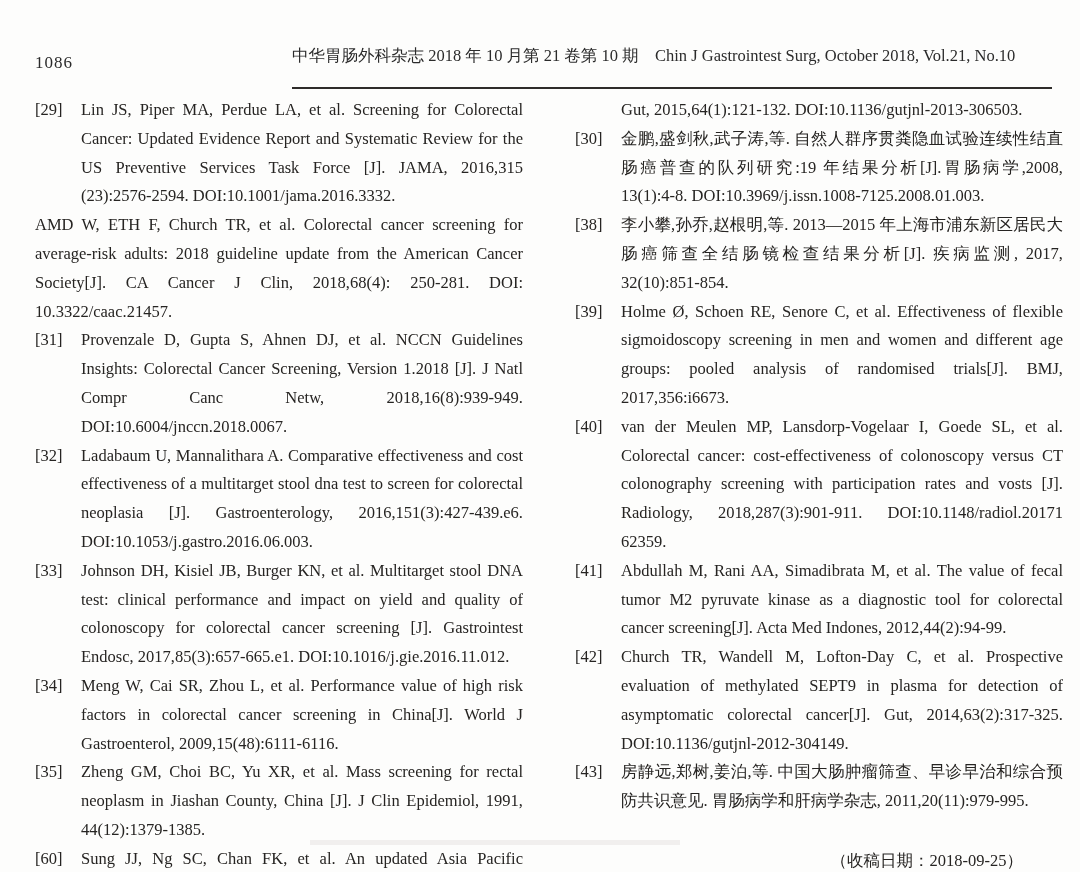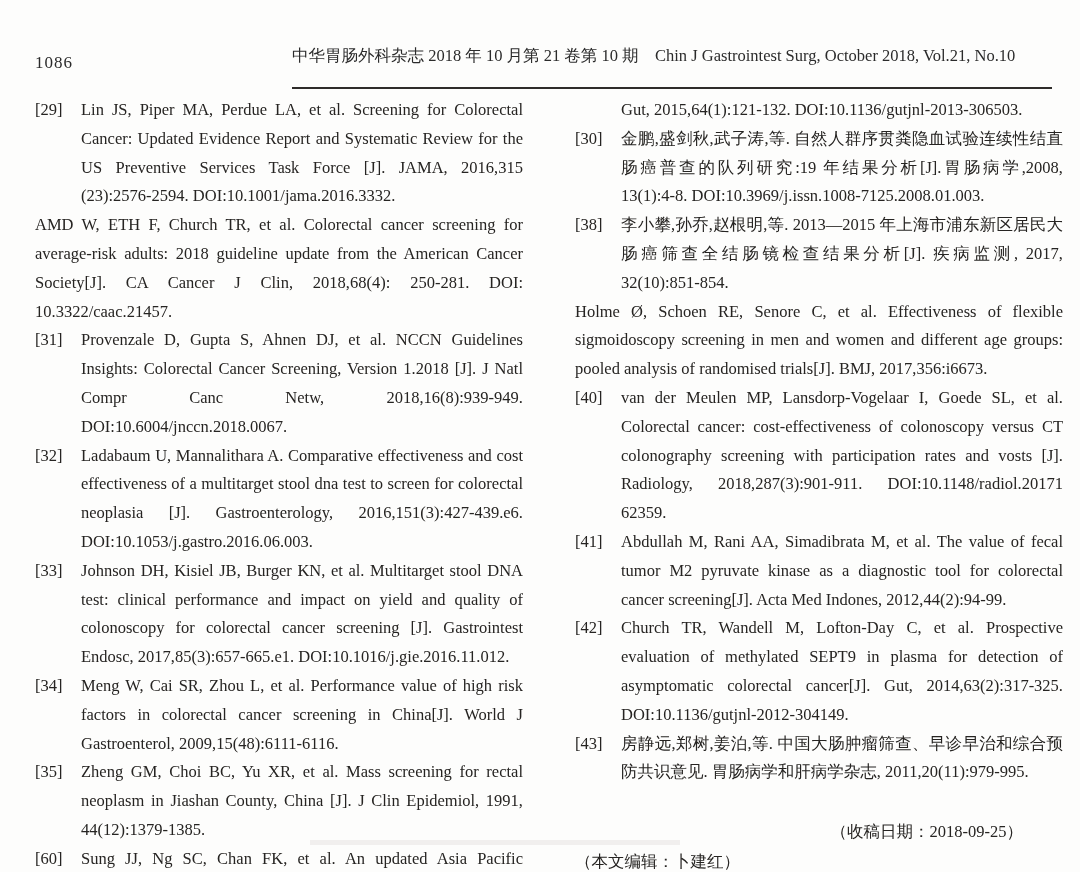"[39]" span.ref-label { html: none -> <span>[39]</span> }
